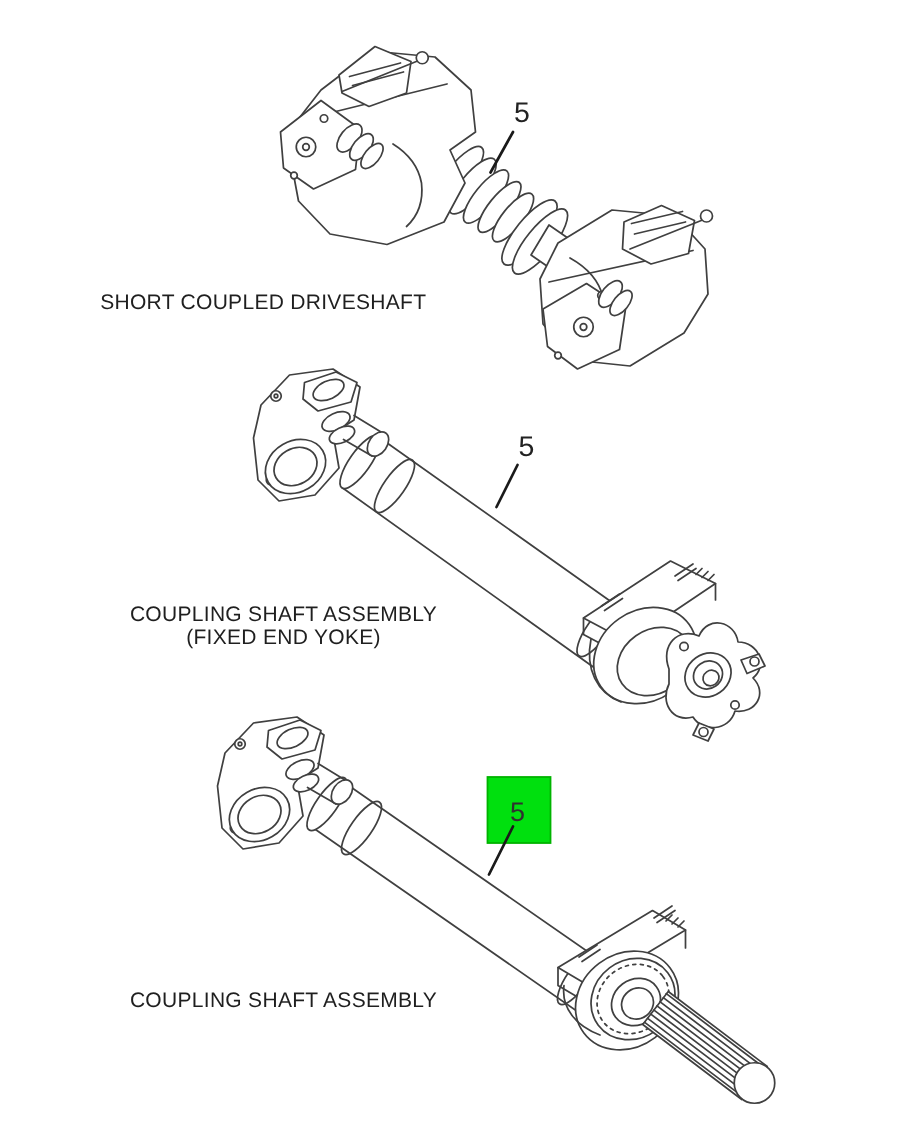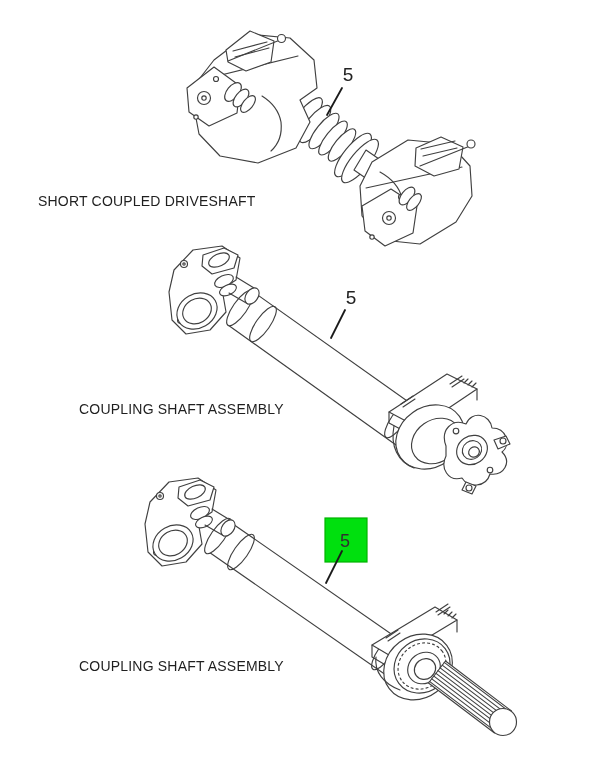"SHORT COUPLED DRIVESHAFT" .caption { text-align: left -> center }
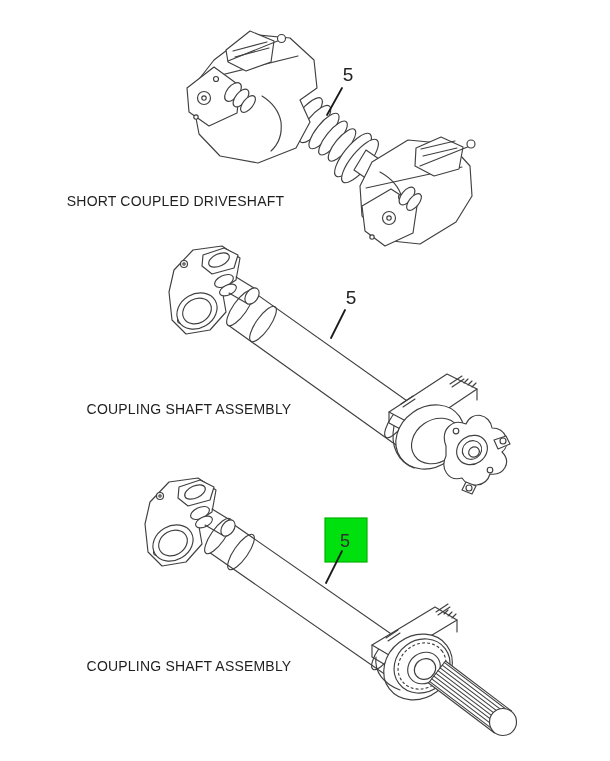"(FIXED END YOKE)" div { html: none -> <div>(FIXED END YOKE)</div> }
